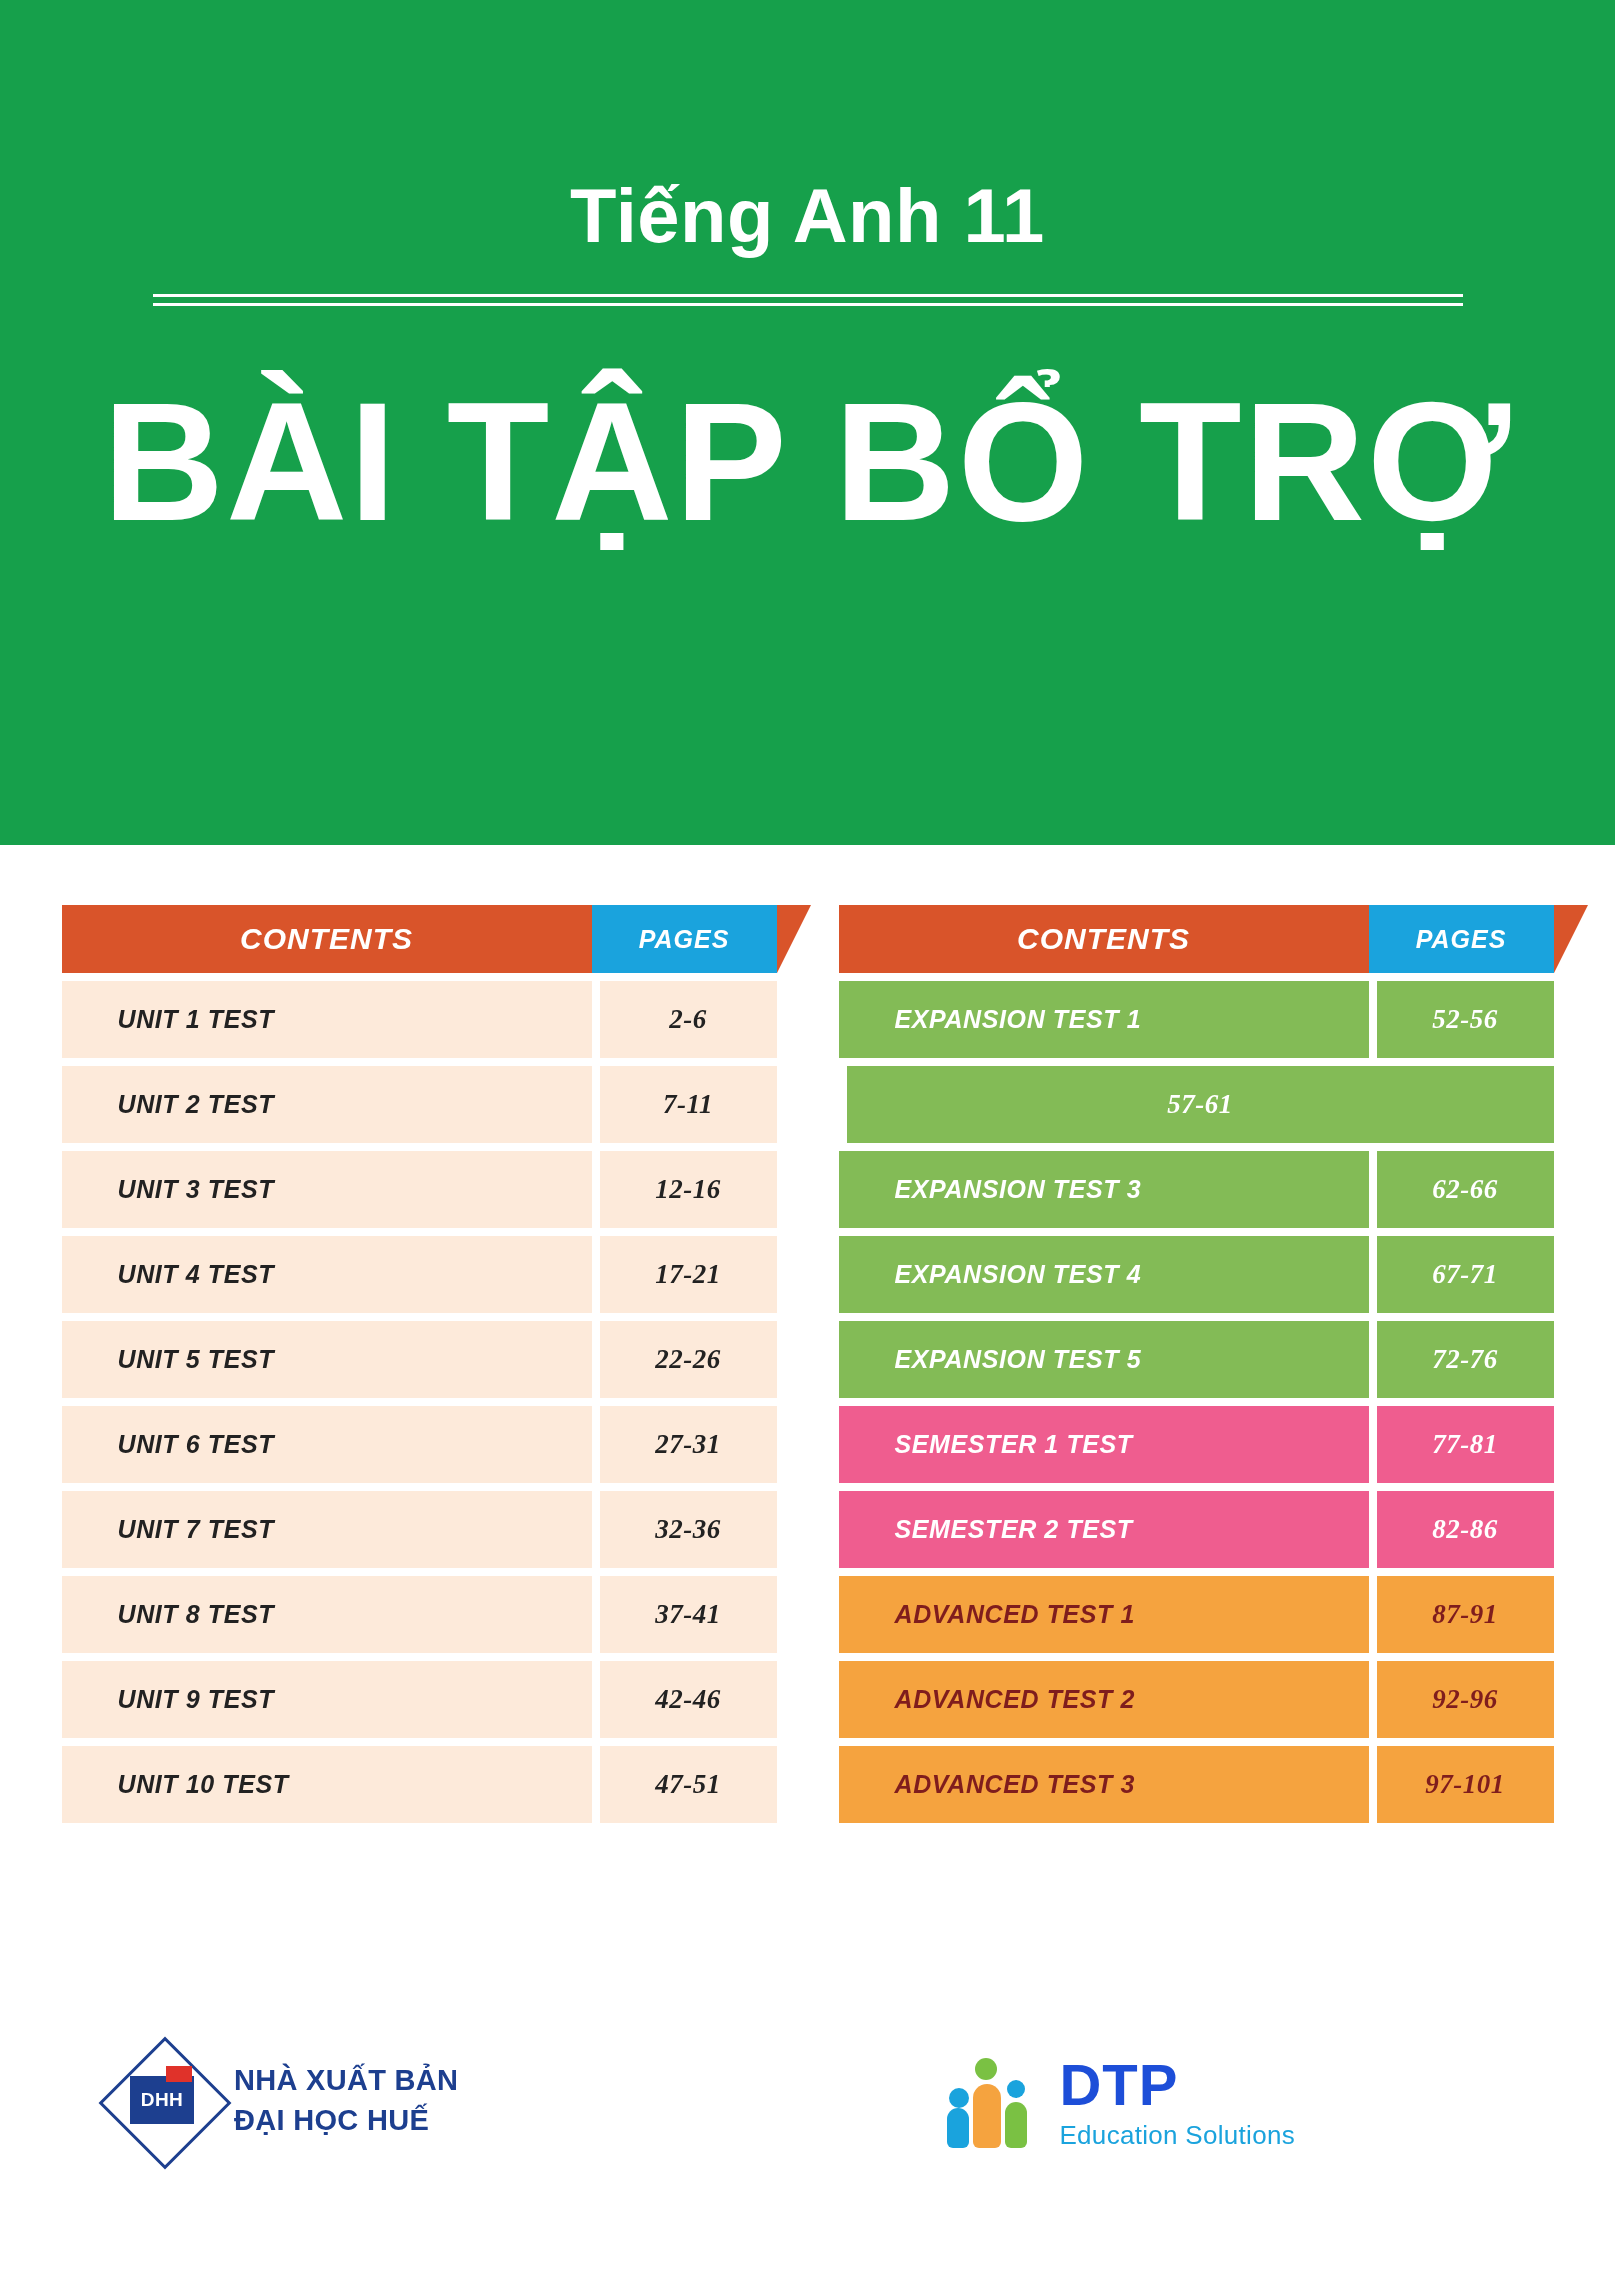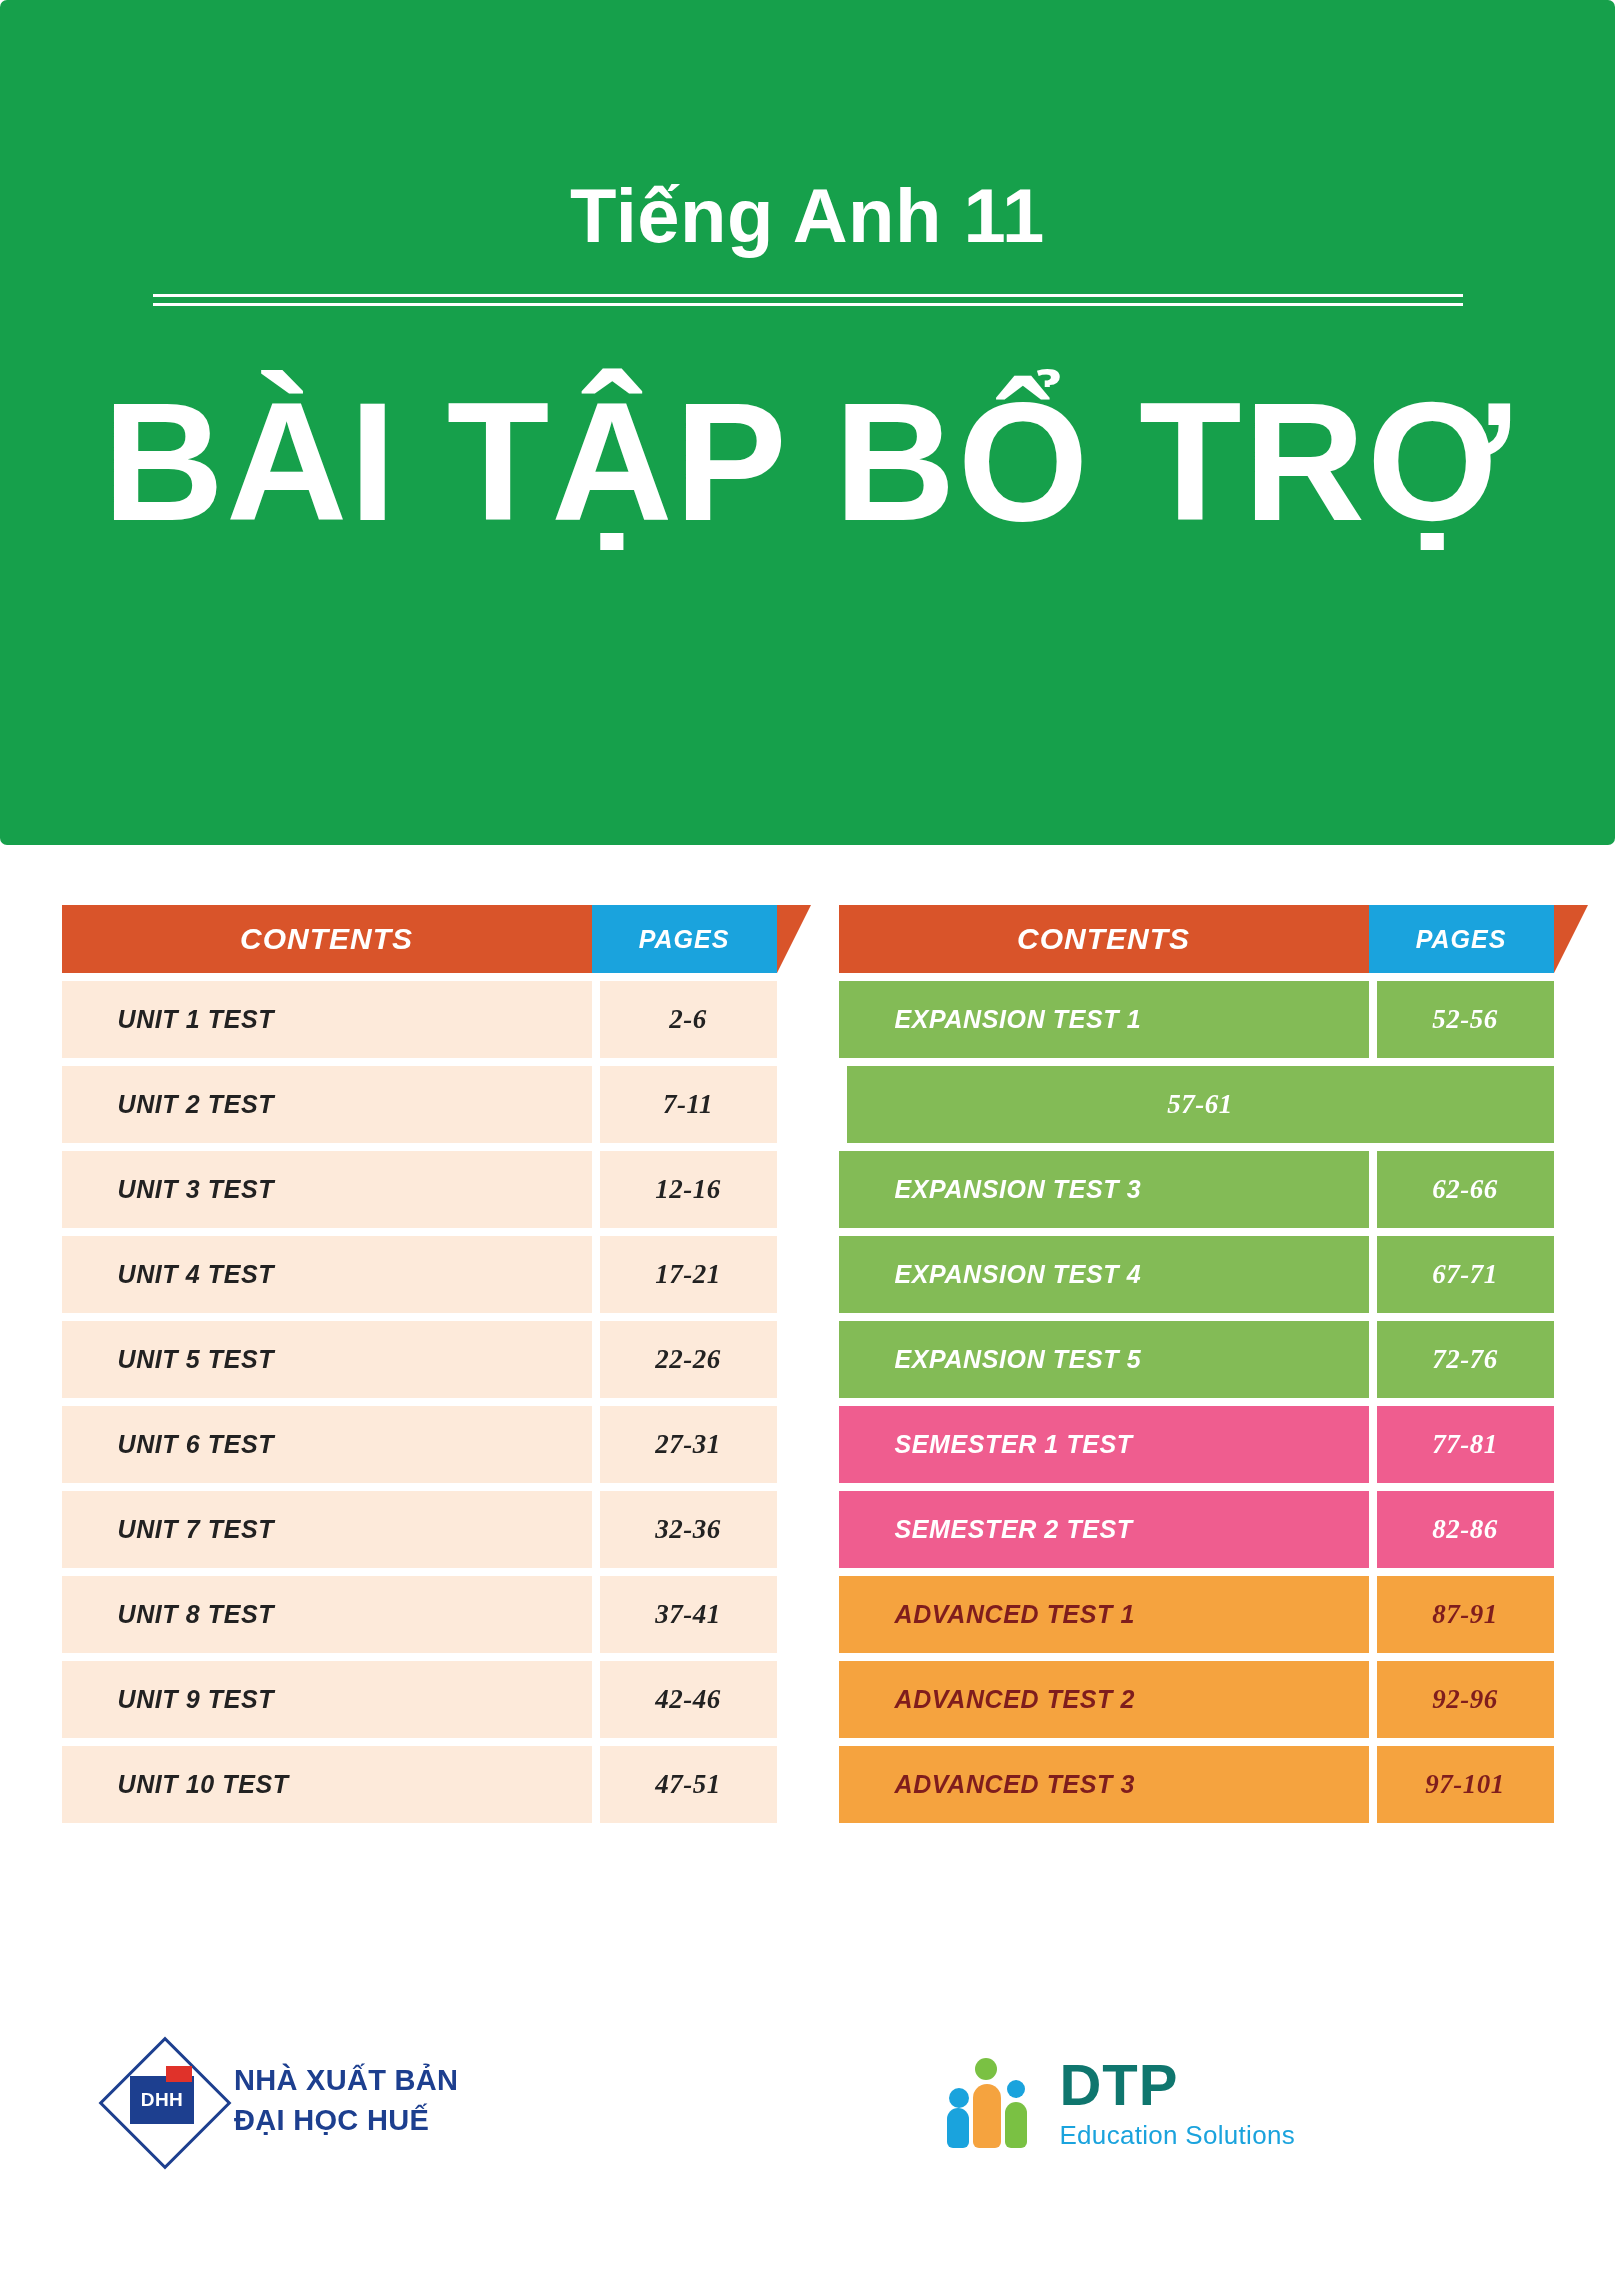"Tiếng Anh 11" .banner { border-radius: 7px -> none }
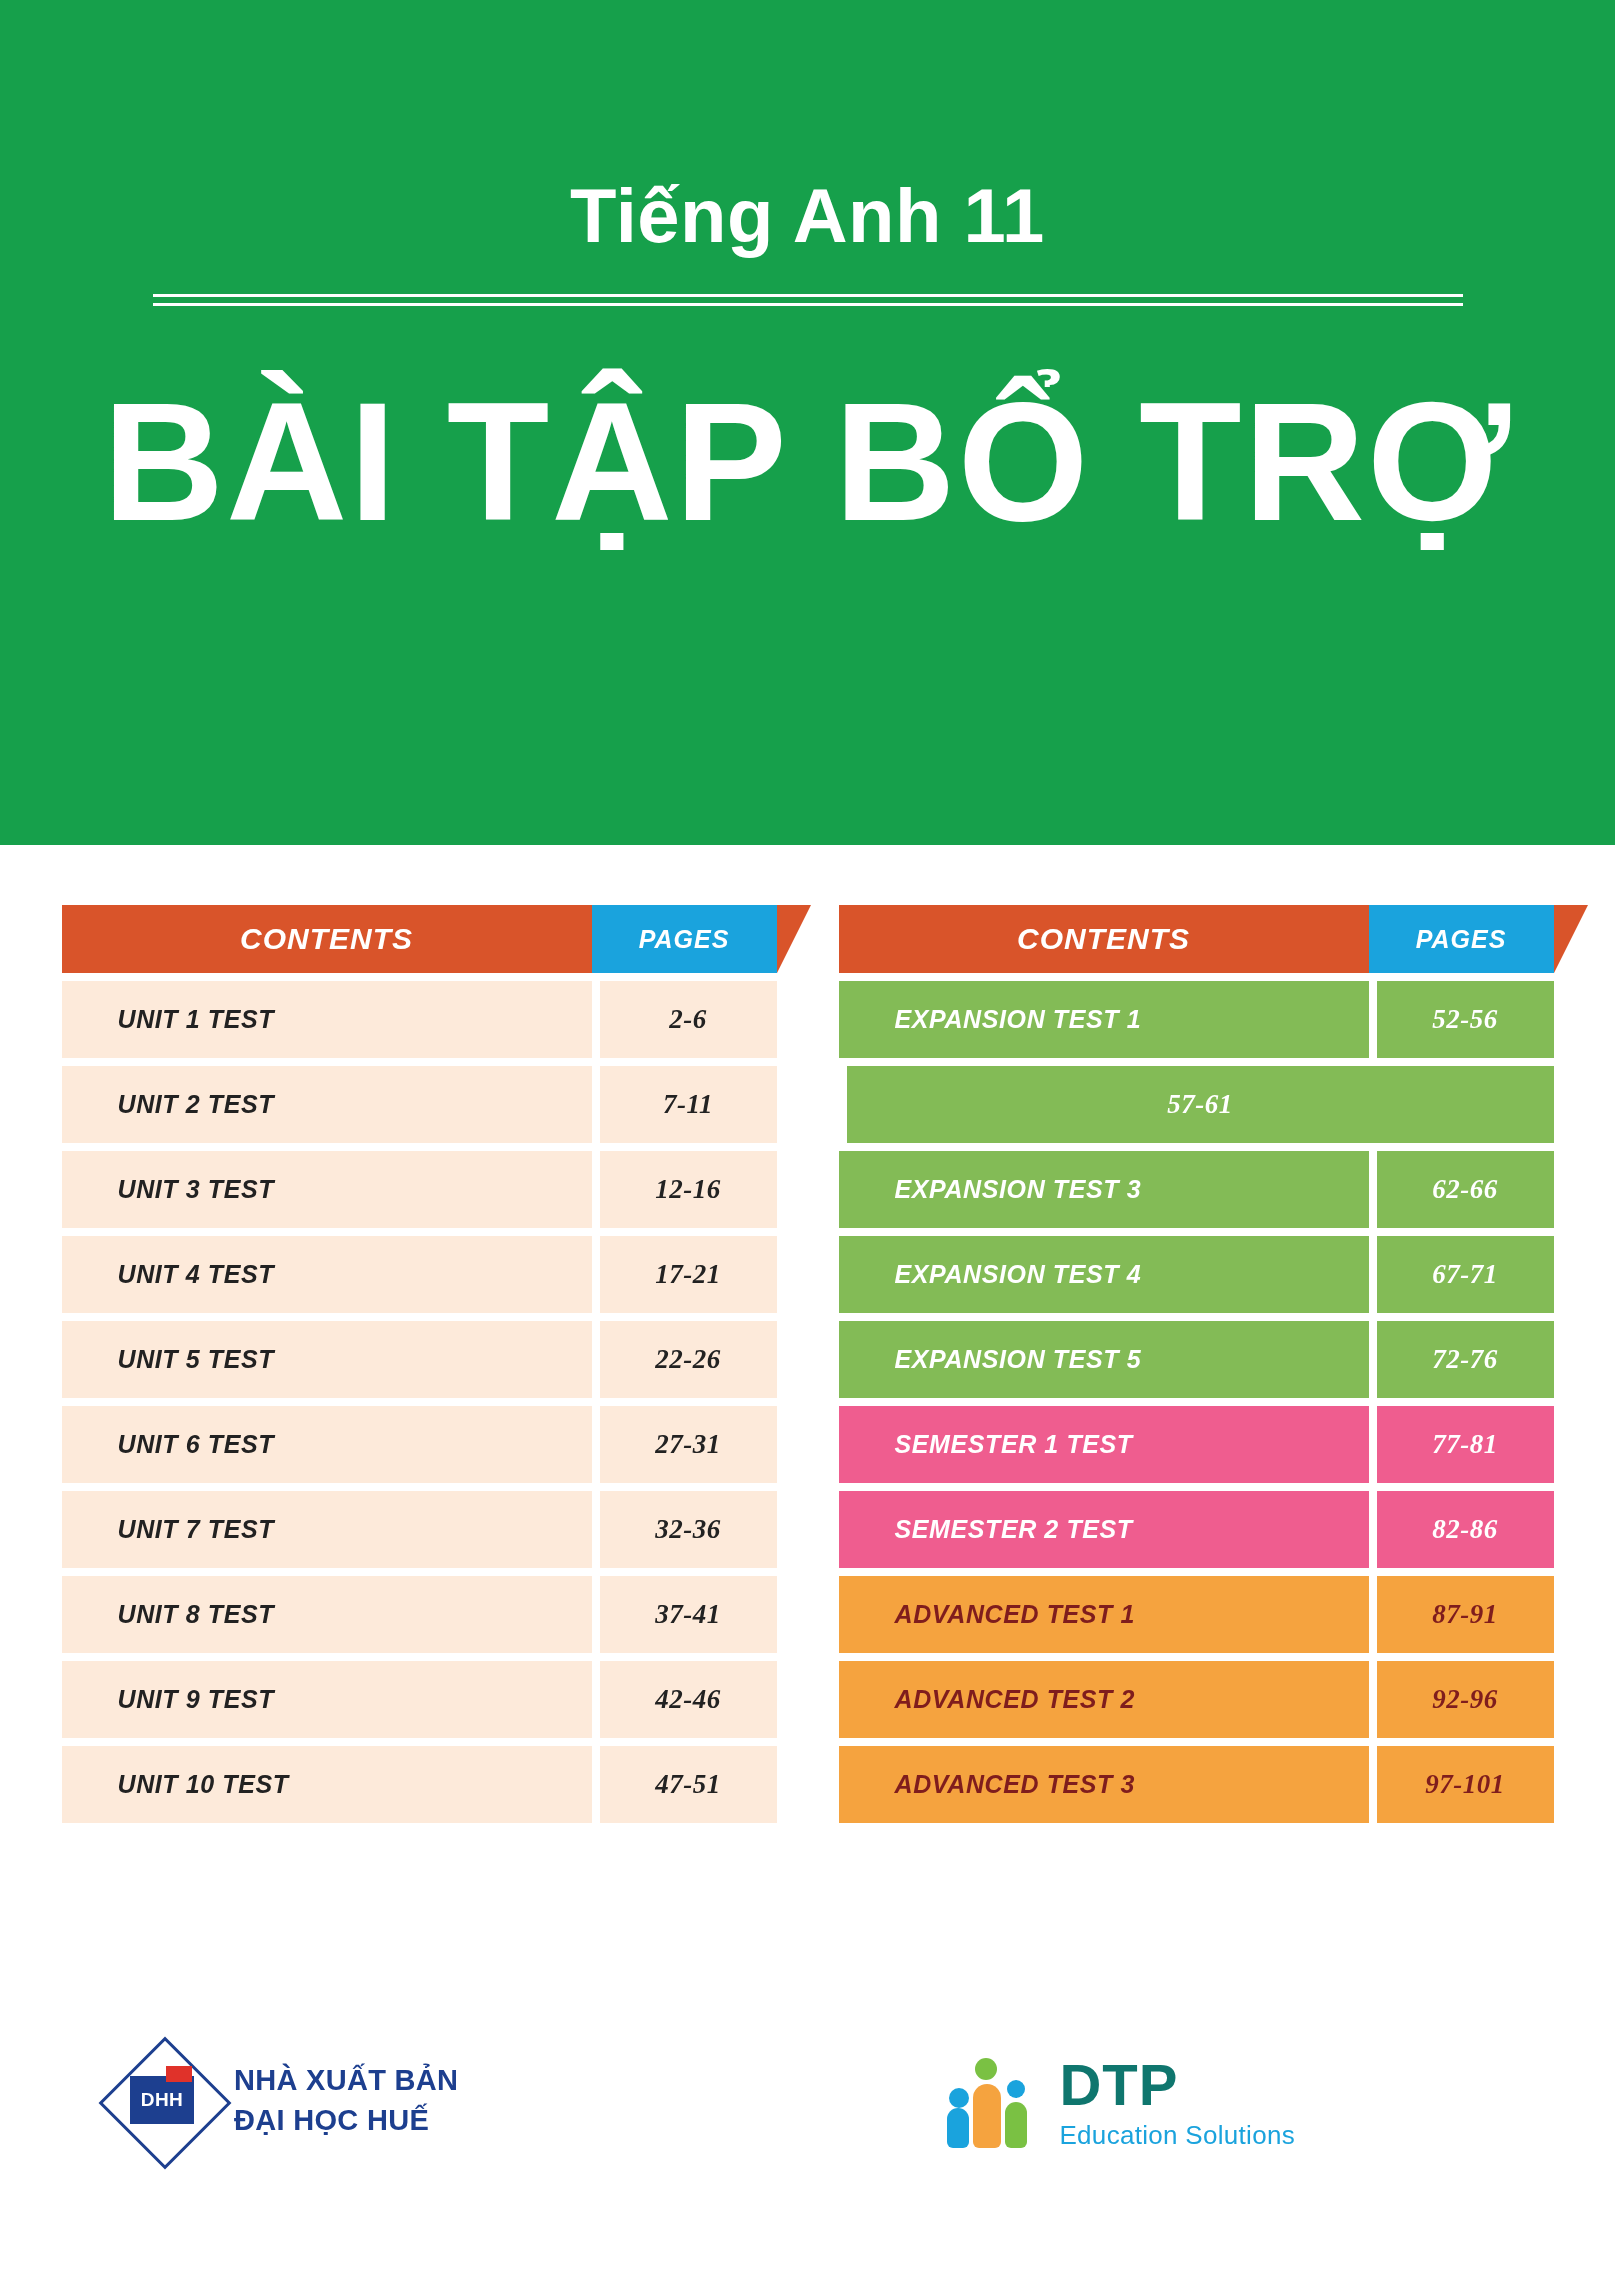"DTP" .dtp-name { color: #0f766e -> #1d4ed8 }
